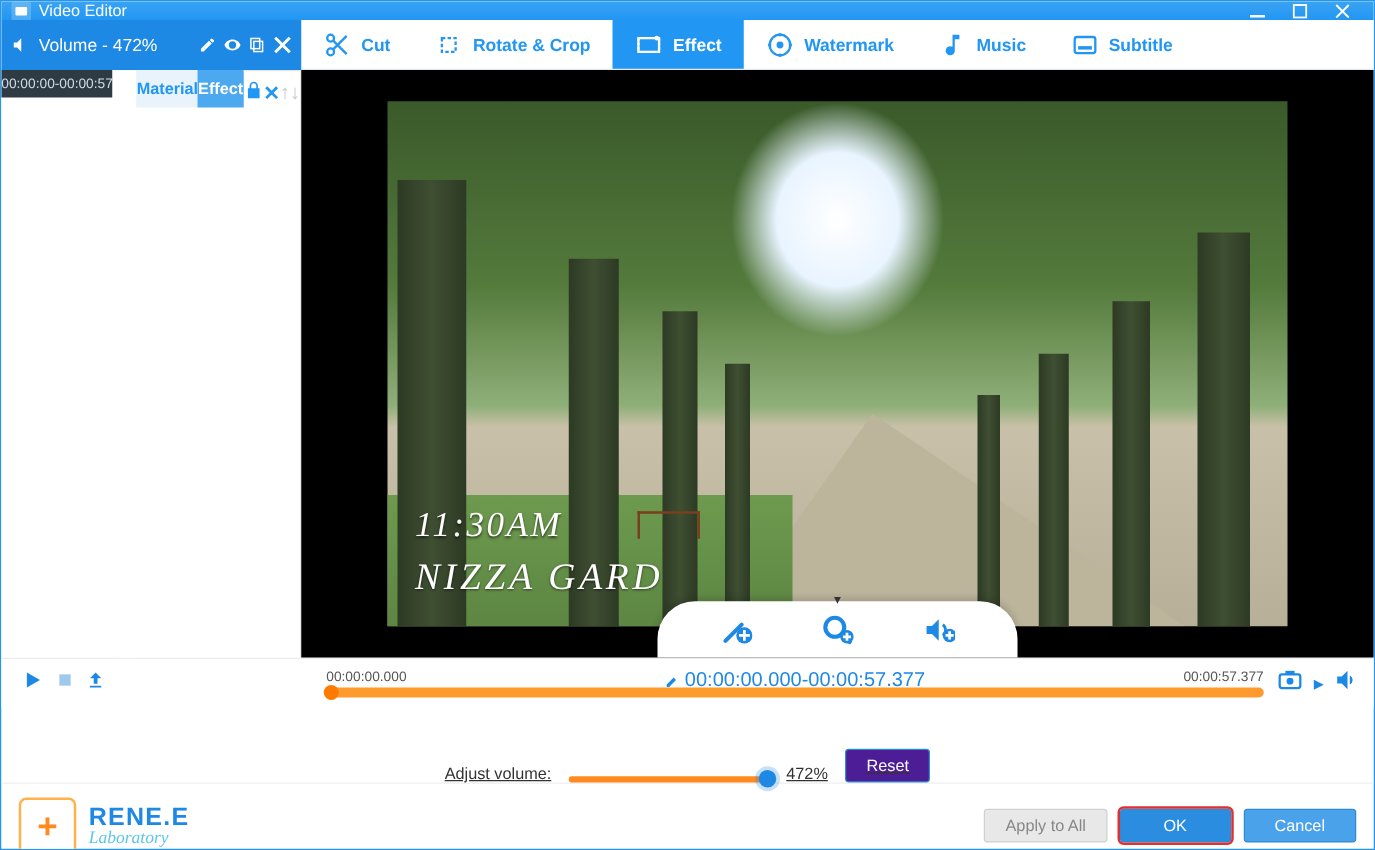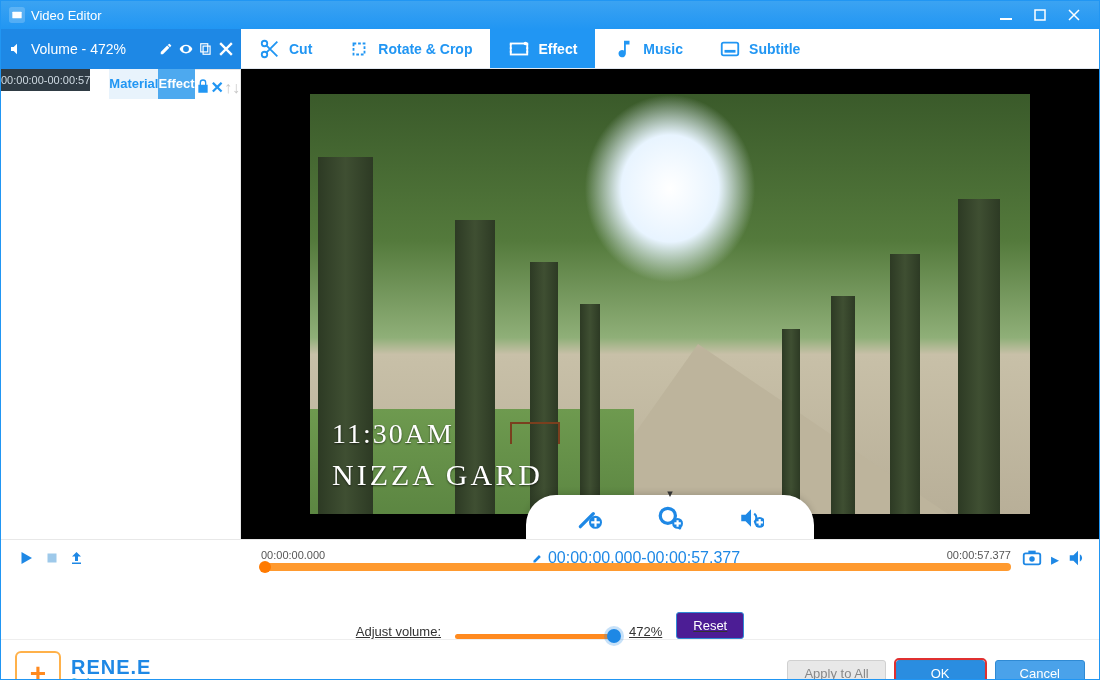"Video Editor" .titlebar { height: 28px -> 15px }
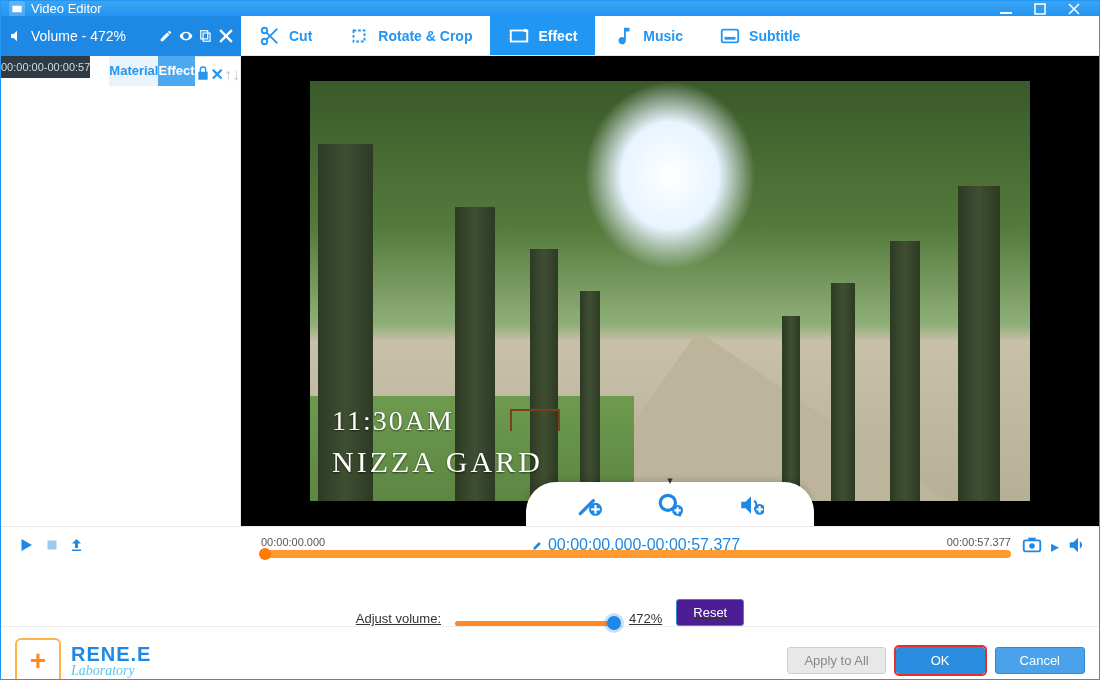"Watermark" div.tab { html: none -> <div> <svg> <circle></circle> <circle></circle> <circle></circle> <circle></circle> <circle></circle> <circle></circle> </svg> <span>Watermark</span> </div> }
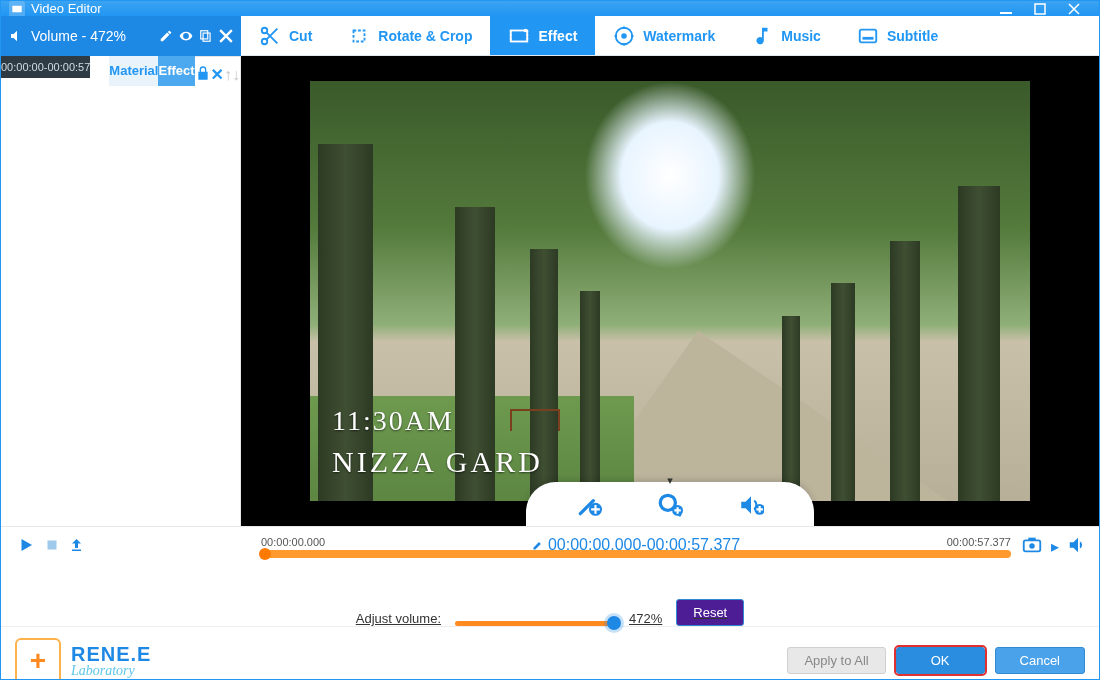"11:30AM" .frame { font-style: none -> italic }
